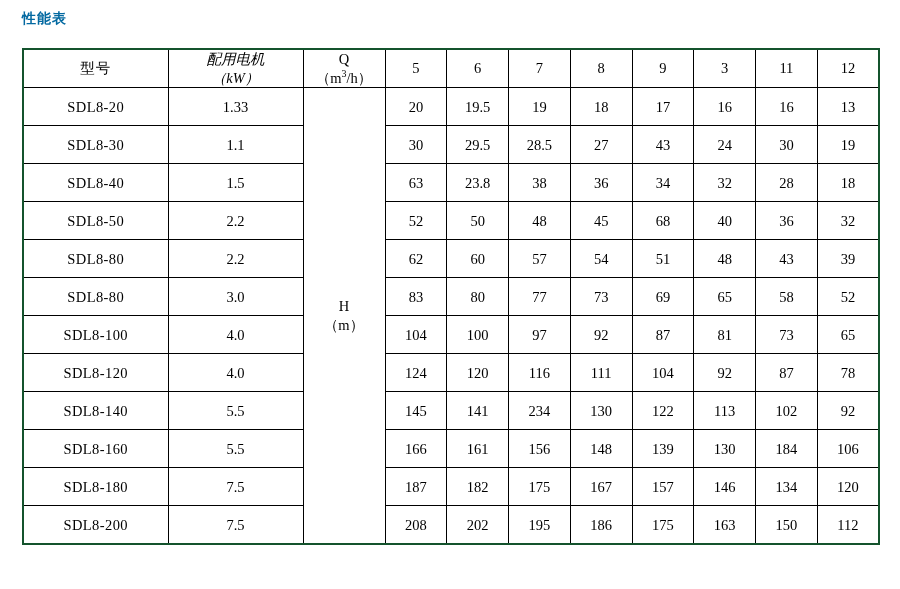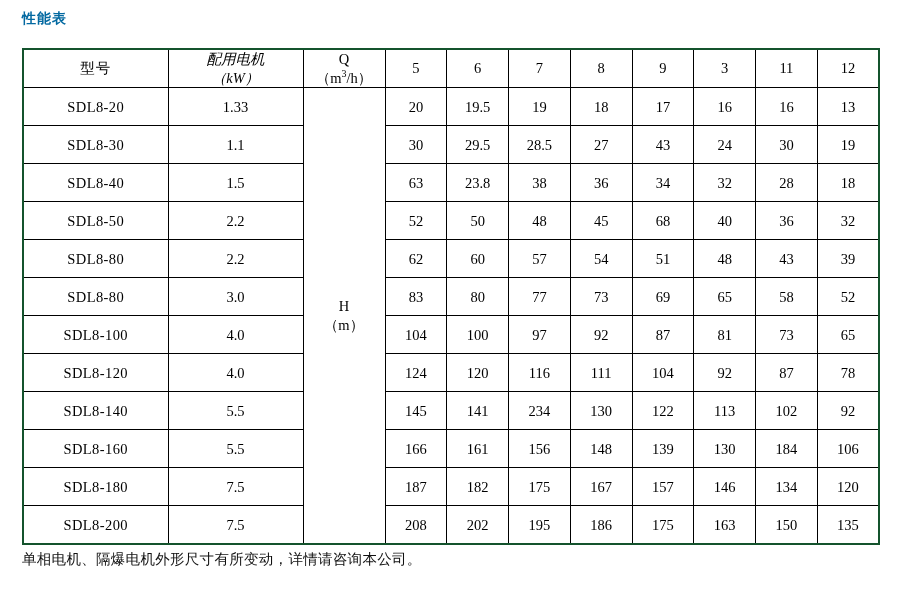"135" td { text: 135 -> 112 }
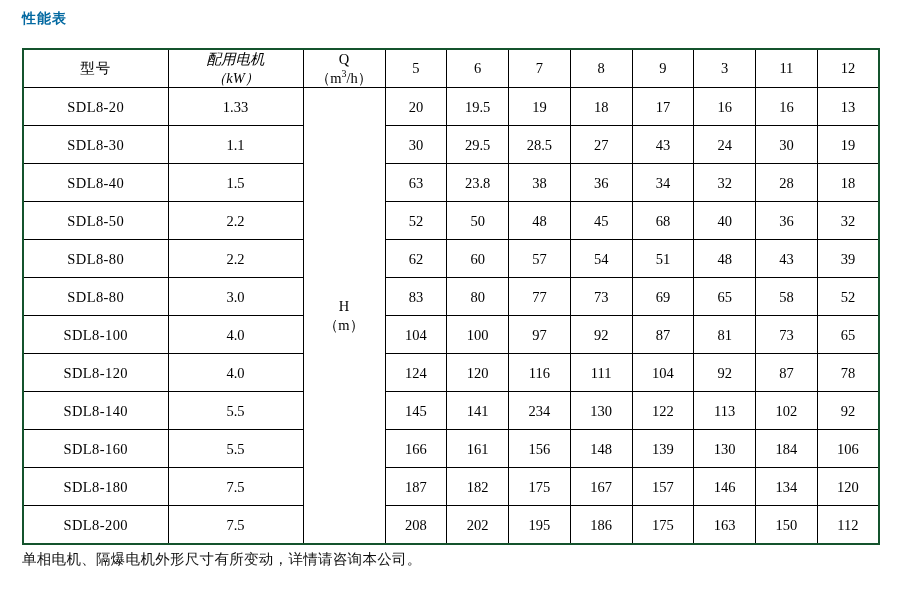"单相电机、隔爆电机外形尺寸有所变动，详情请咨询本公司。" div.note { html: <div>单相电机、隔爆电机外形尺寸有所变动，详情请咨询本公司。</div> -> none }
